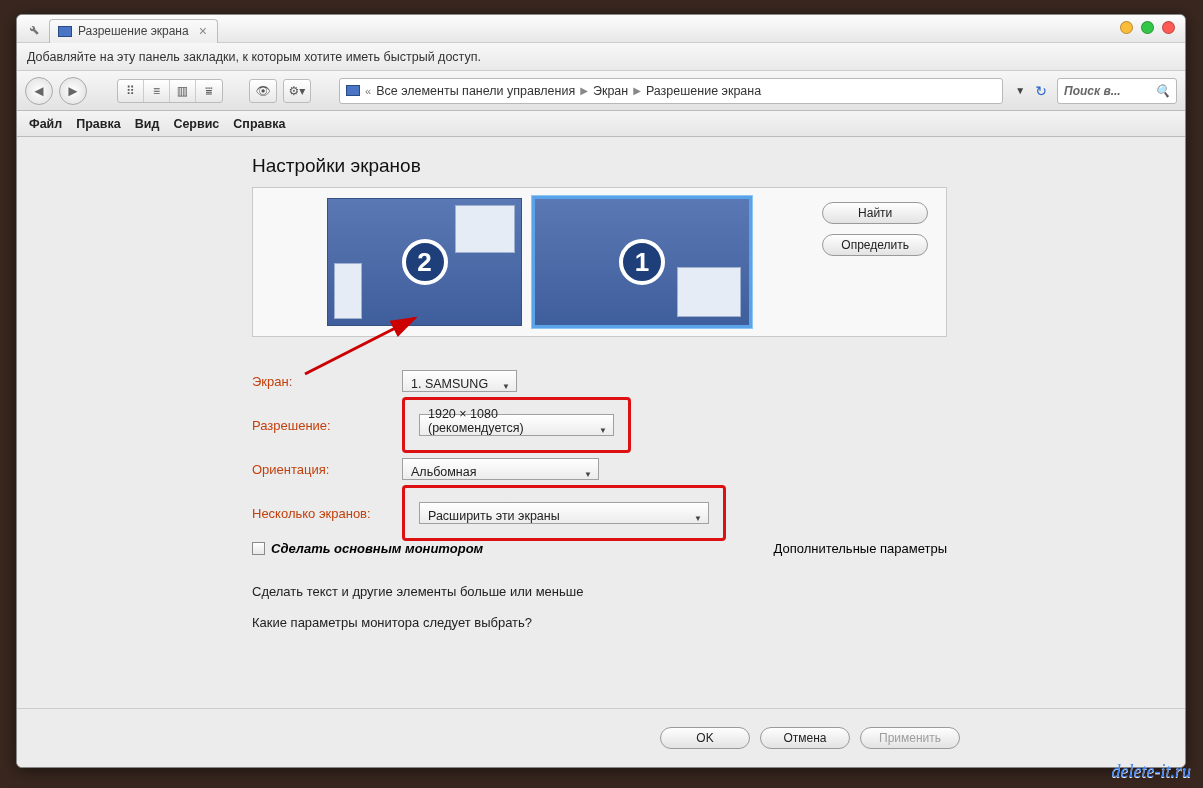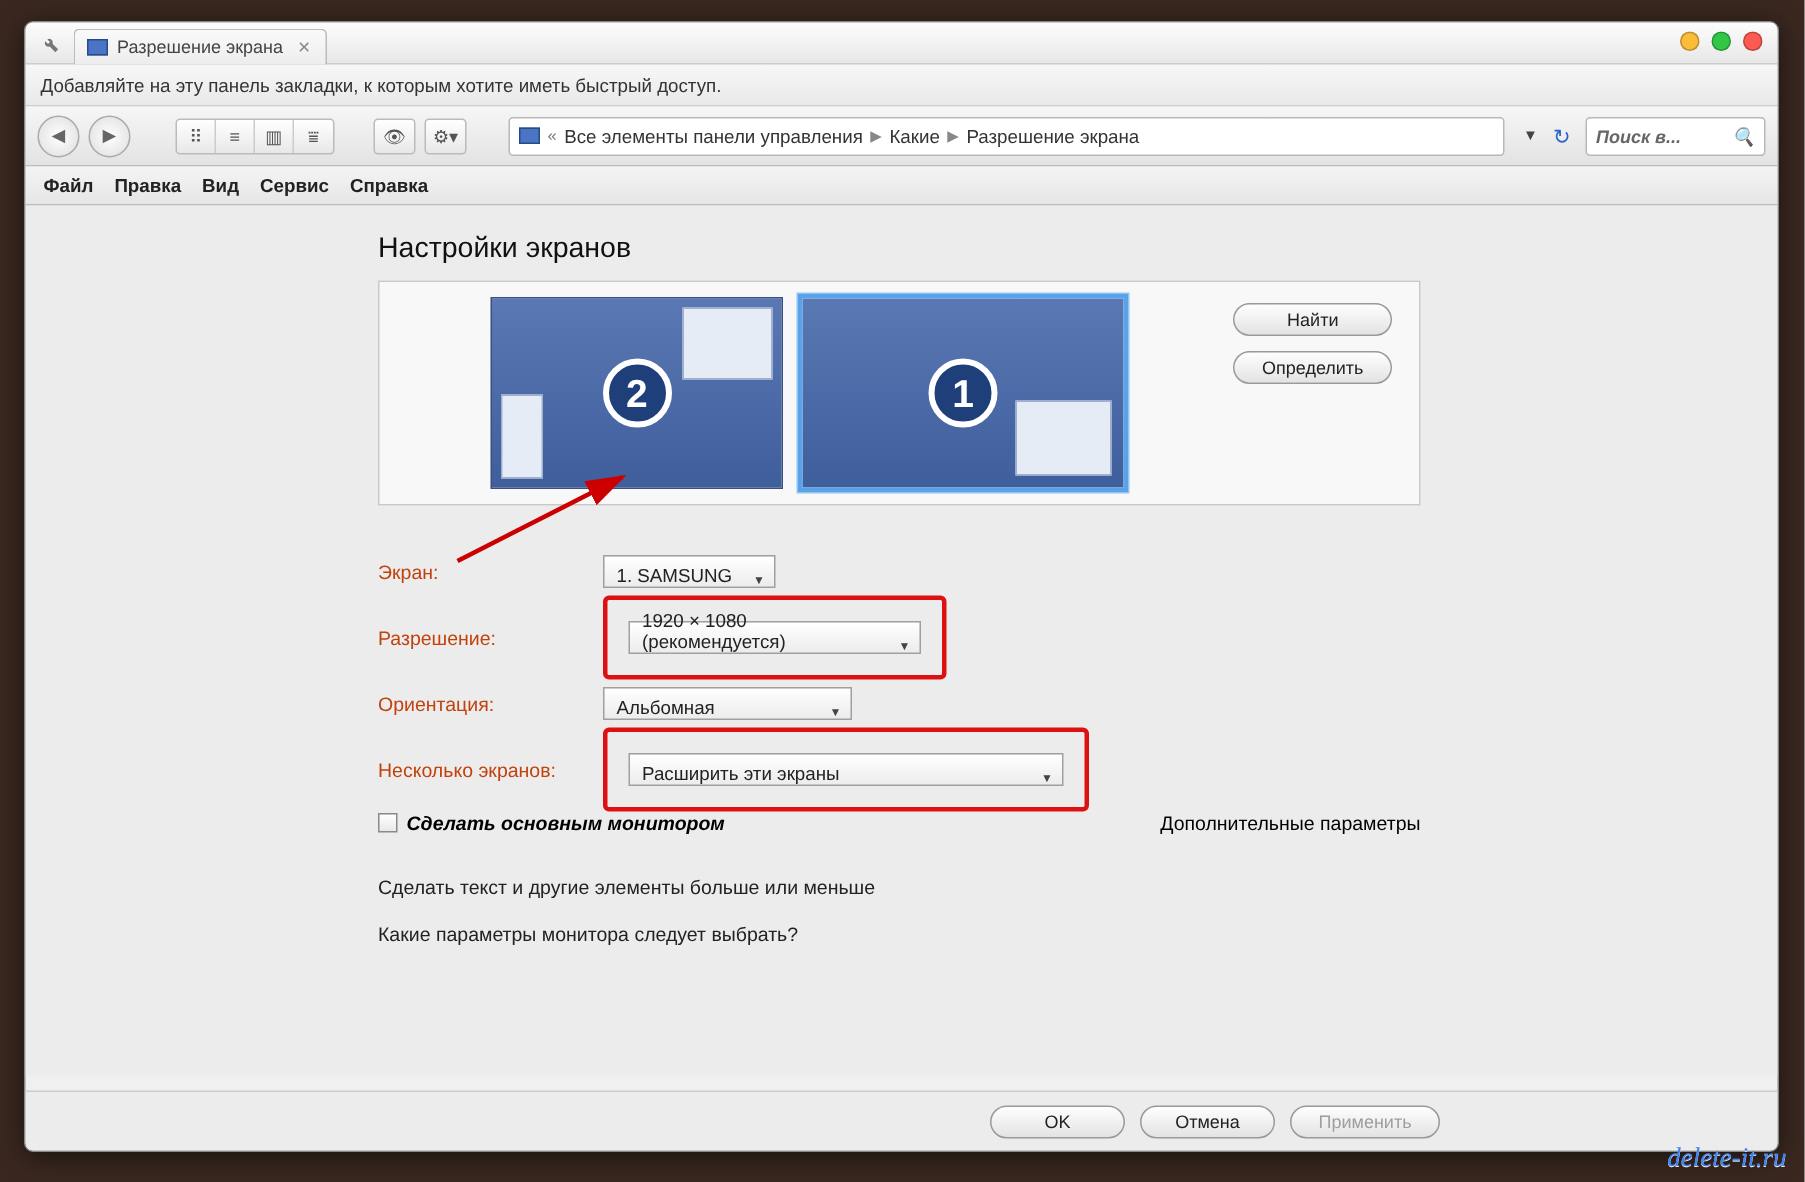"Какие" span { text: Какие -> Экран }
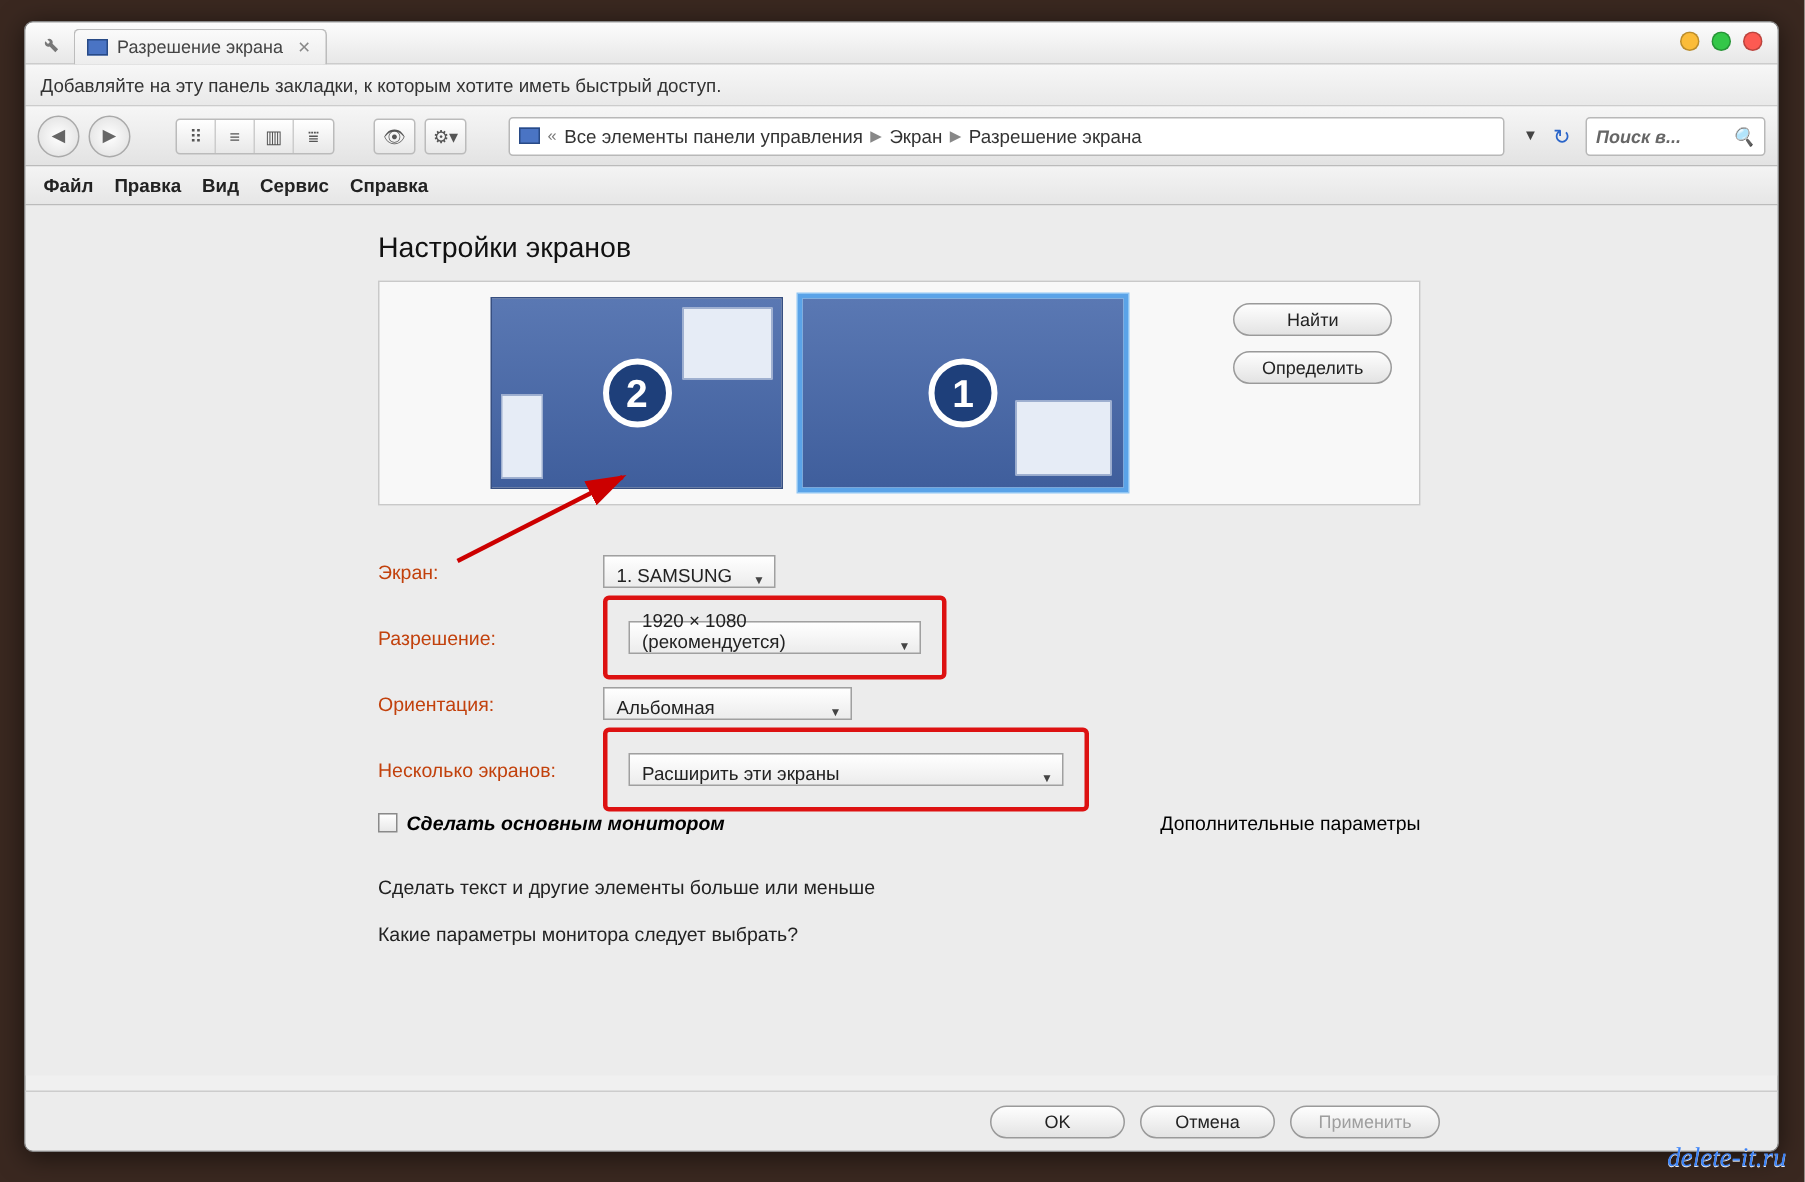"Альбомная" div.select { width: 166px -> 197px }
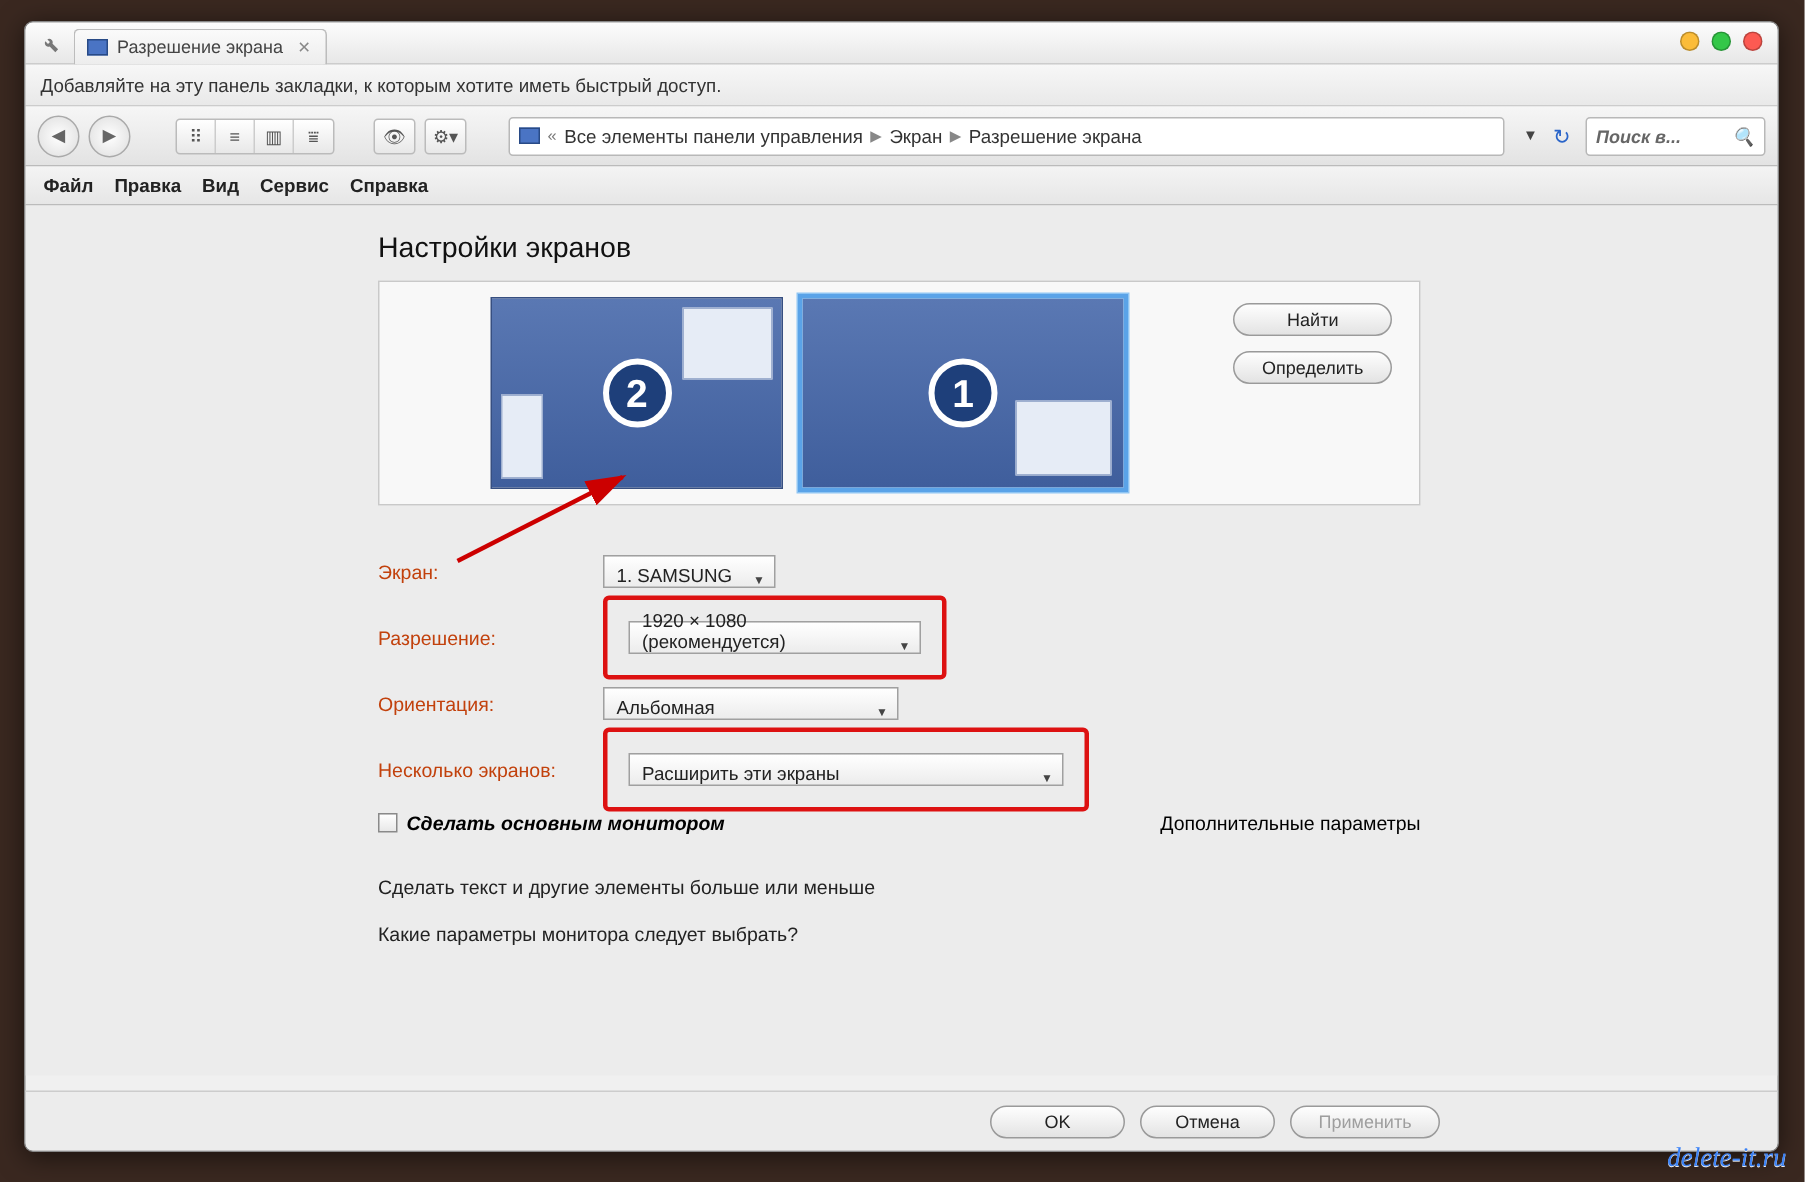"OK" .footer { height: 40px -> 59px }
